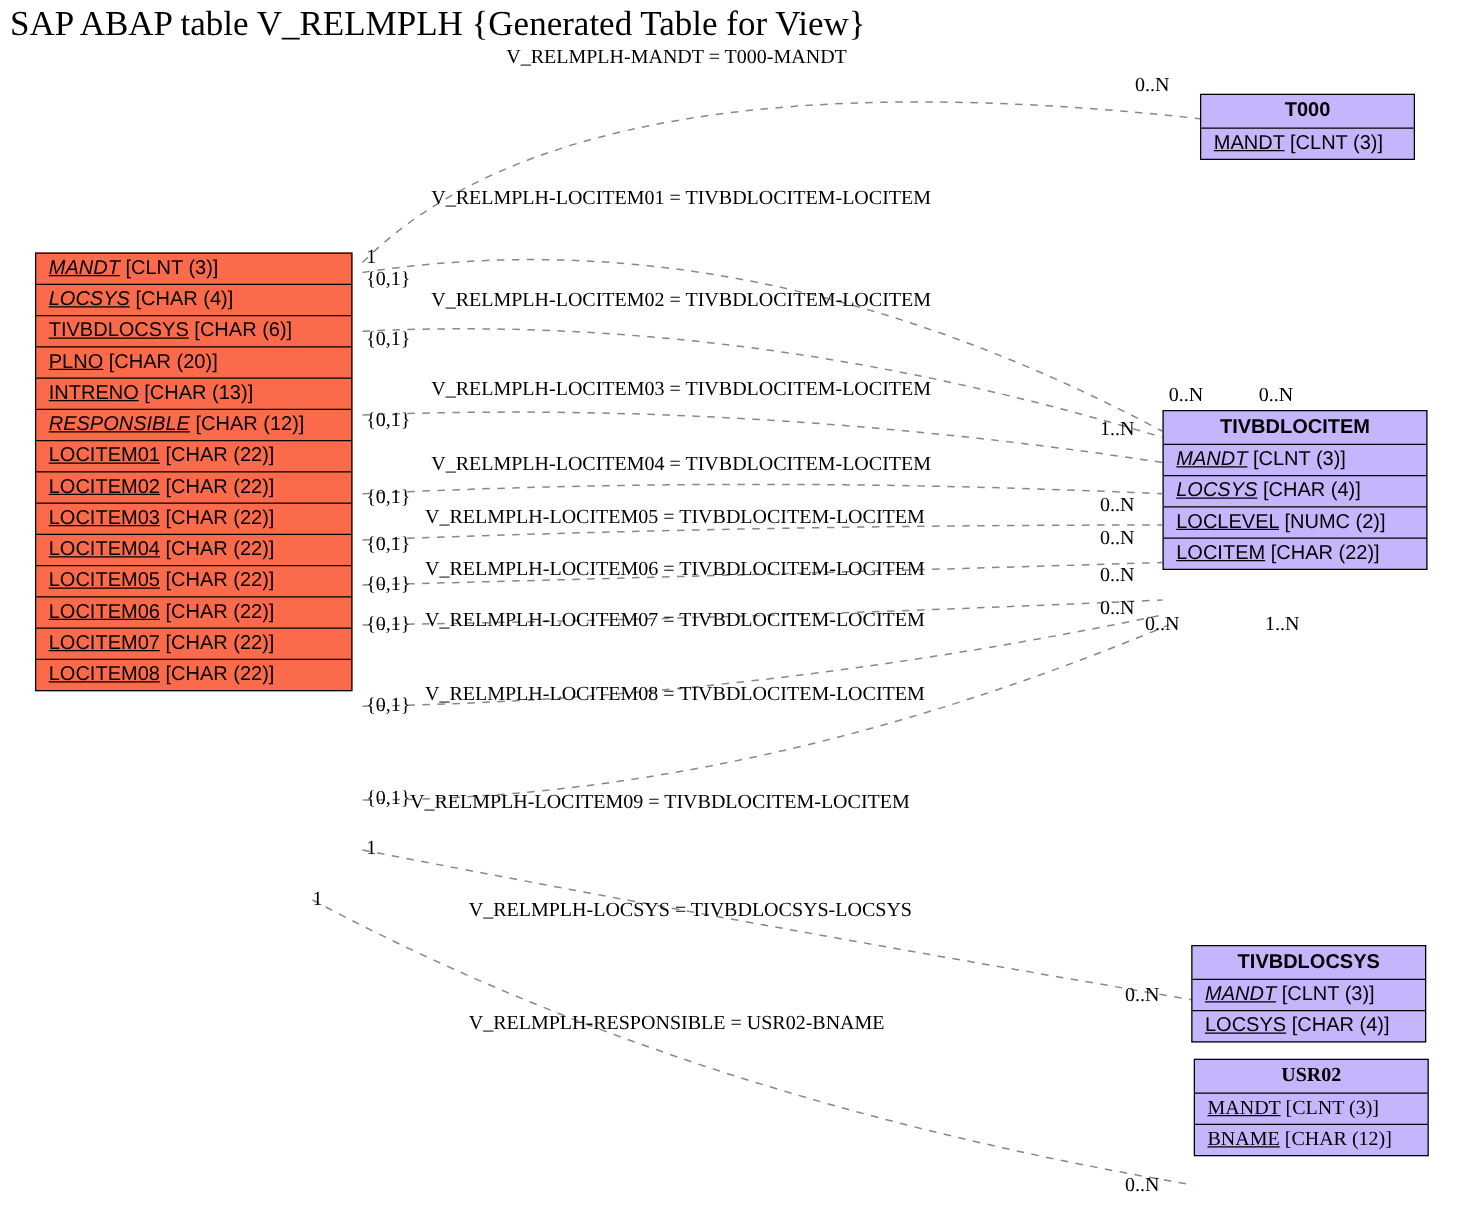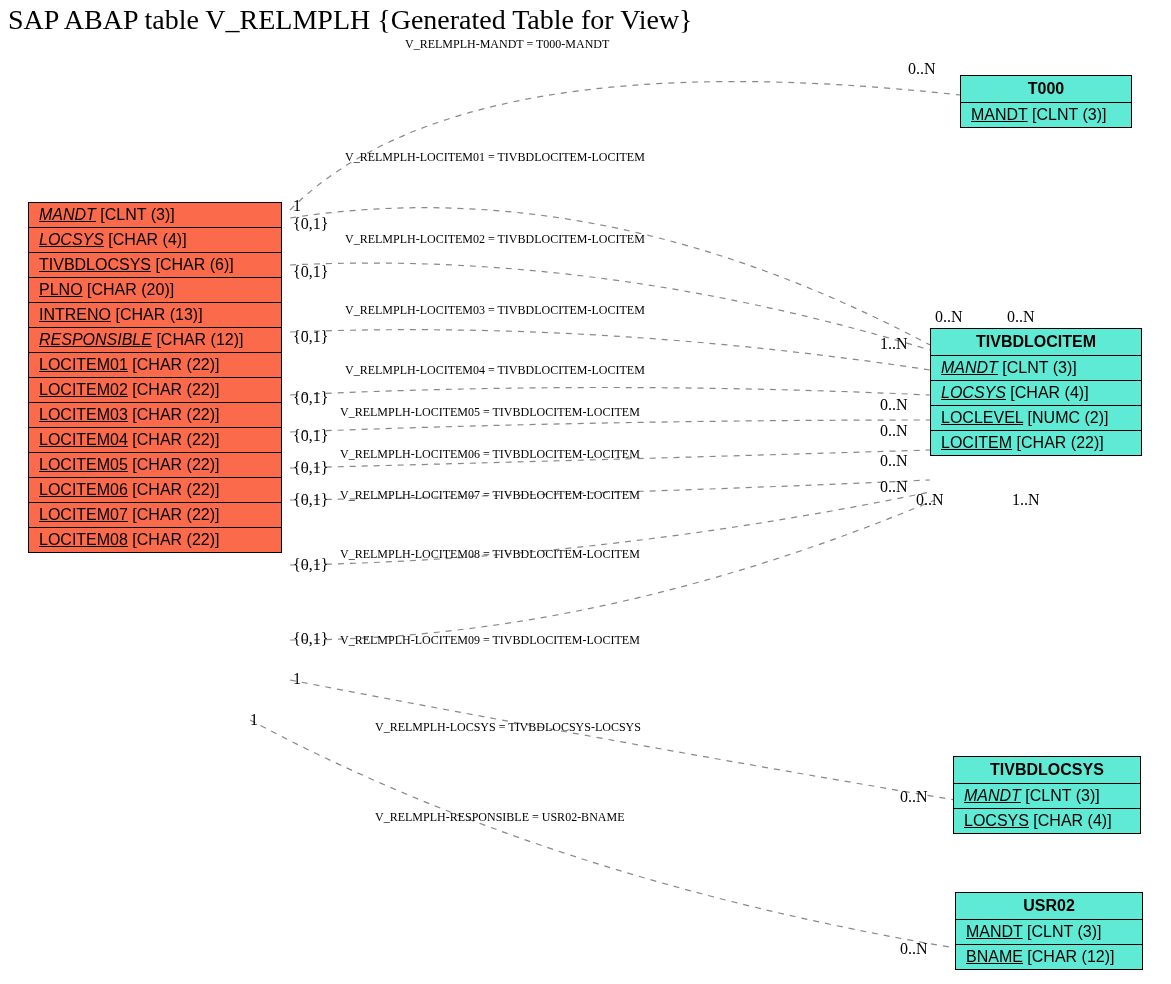"V_RELMPLH-MANDT = T000-MANDT" .rel-label { font-size: 12px -> 16px }
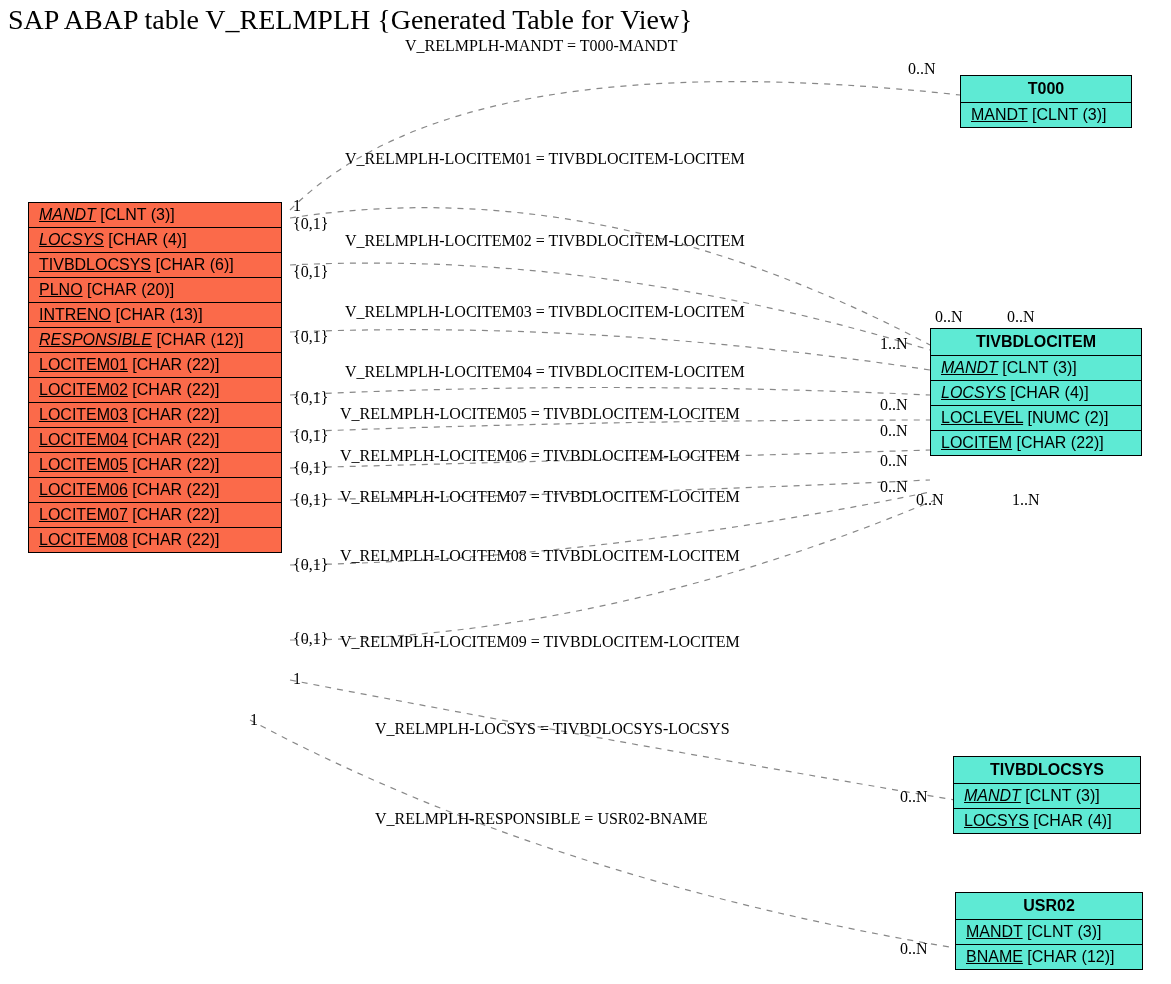"T000" .entity { background: #5eead4 -> #c4b5fd }
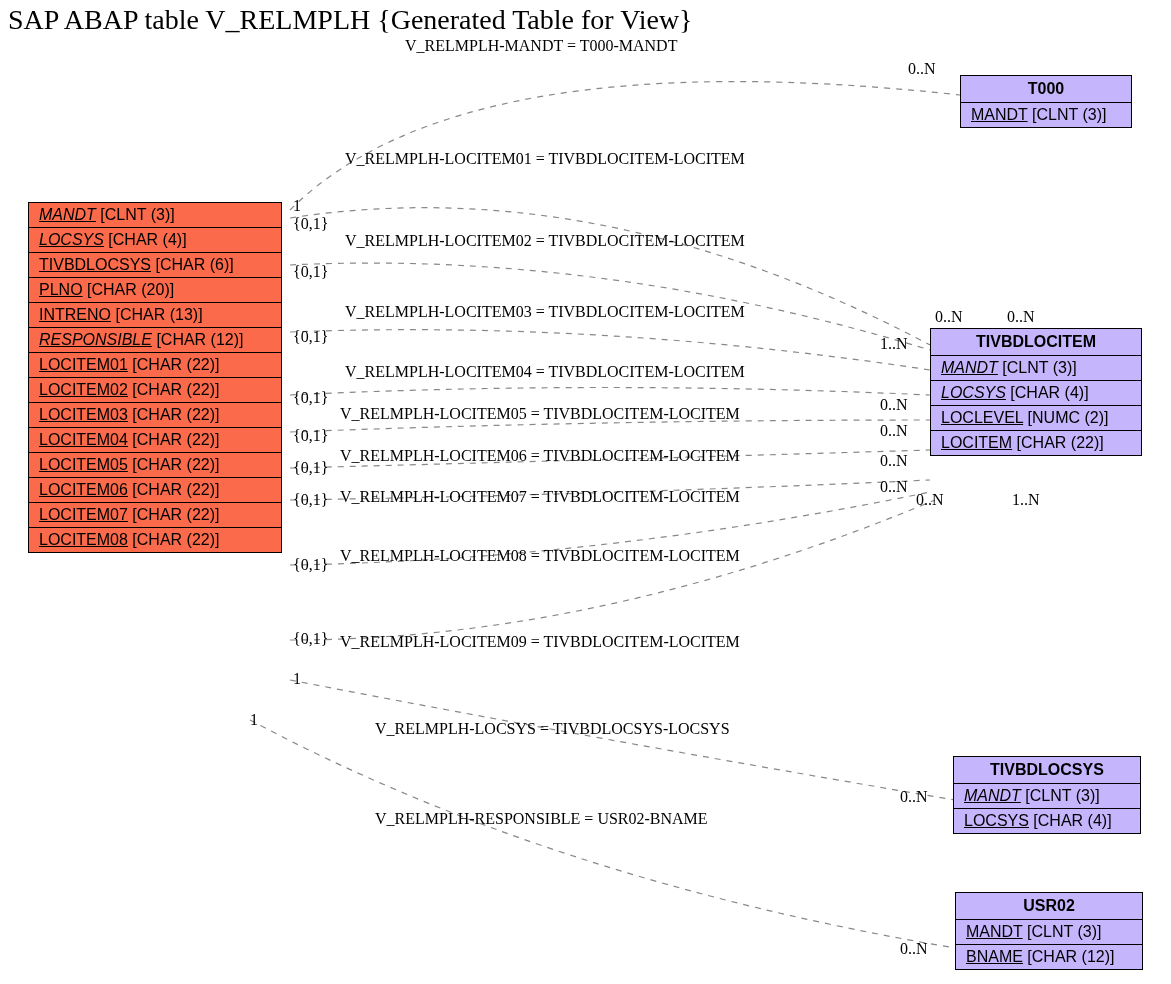"V_RELMPLH-LOCITEM09 =" div.rel-label { left: 340px -> 328px }
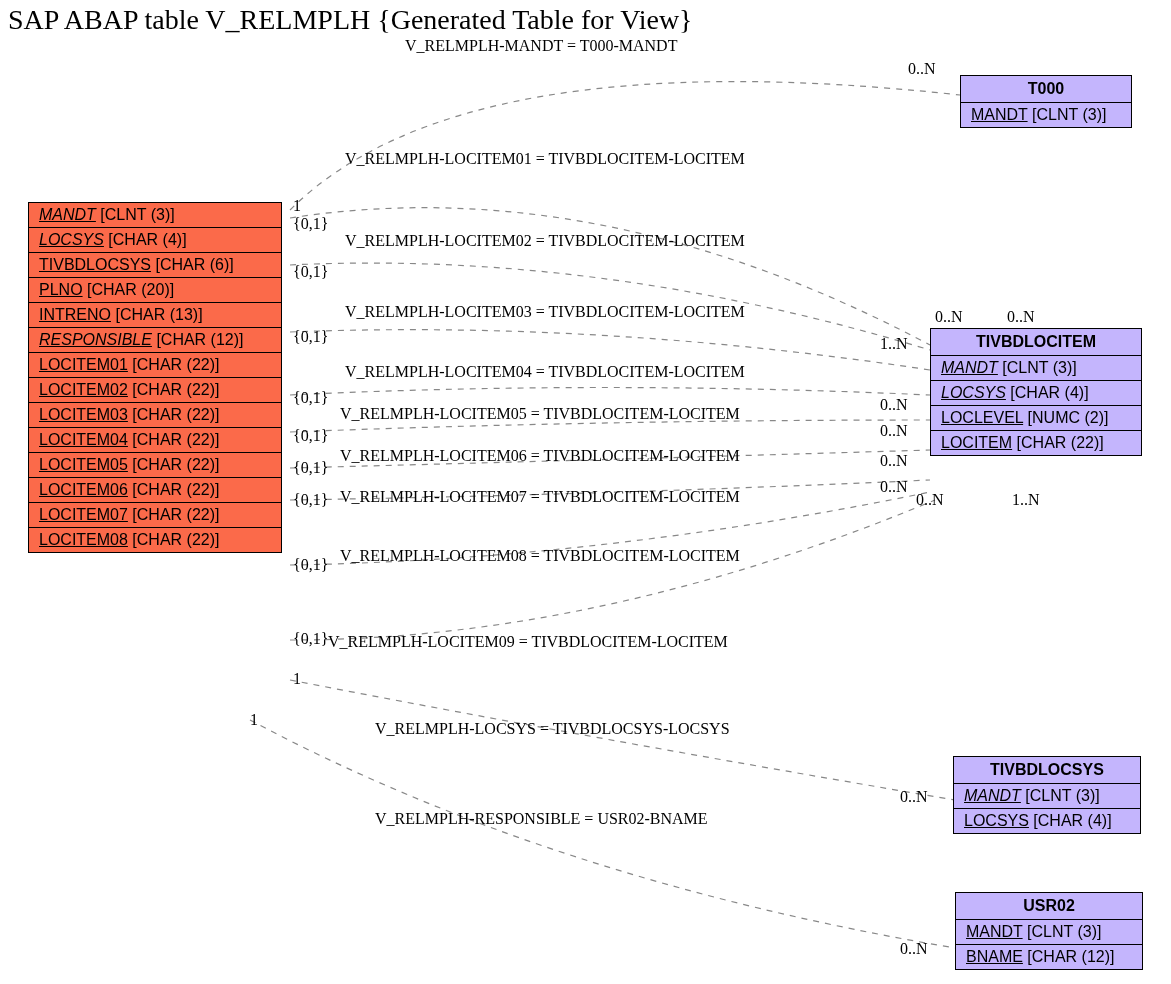"USR02" div.entity { font-family: none -> Liberation Serif, serif; top: 892px -> 847px }
